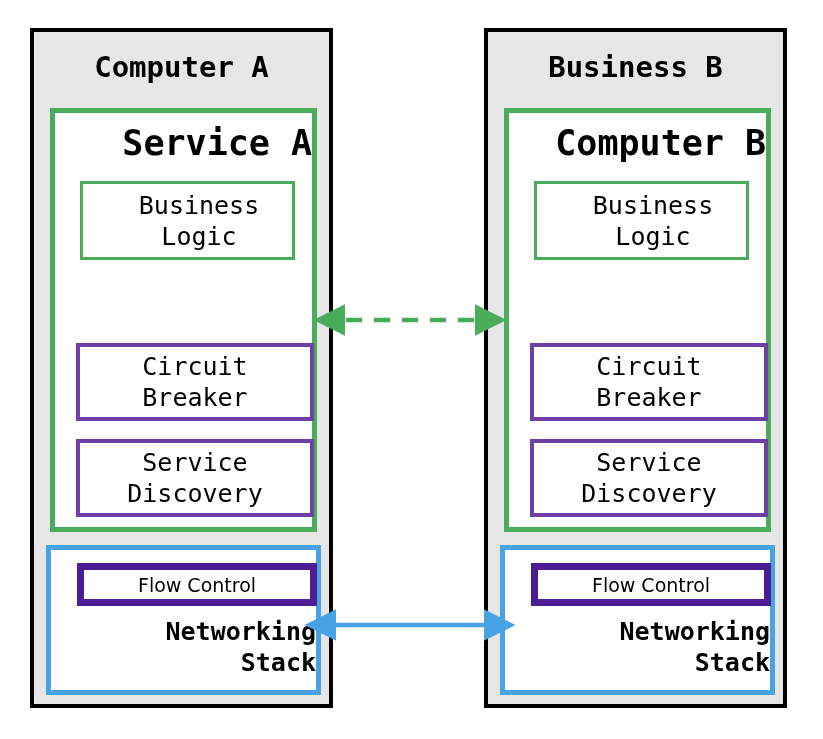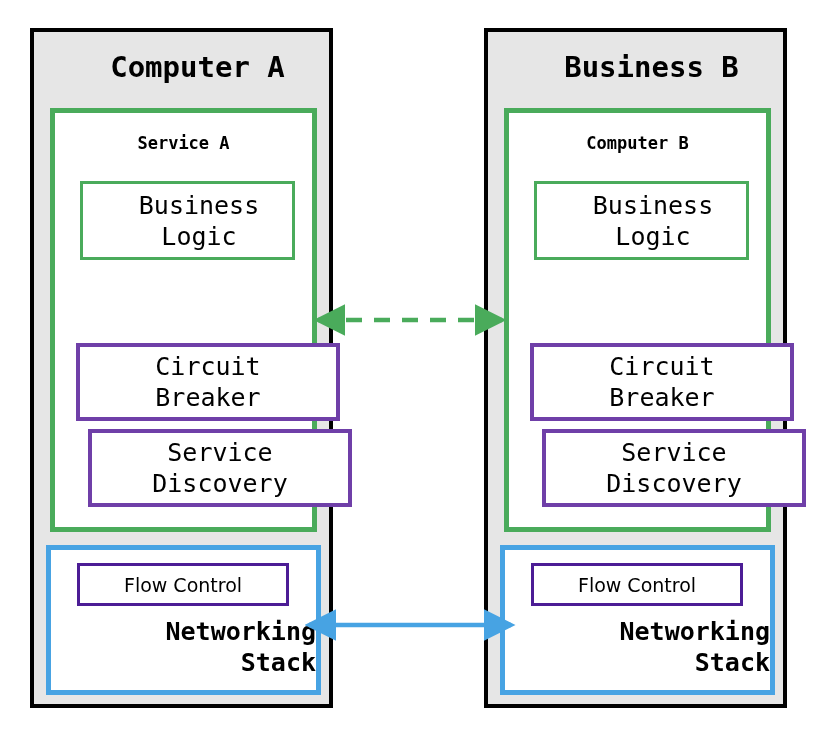"Computer A" .computer-title { padding-left: 16px -> none }
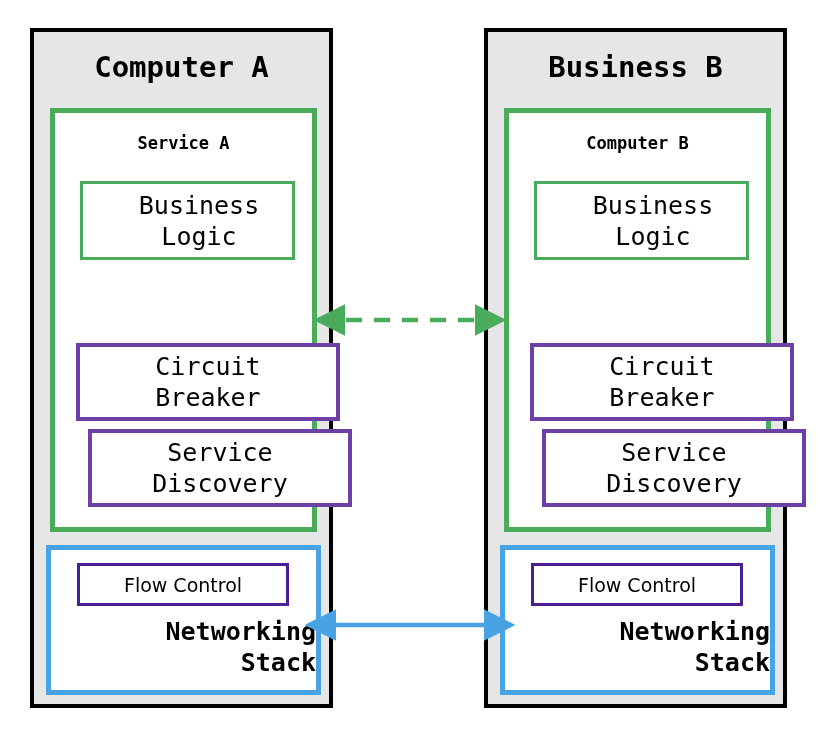"Service A" .service-title { font-size: 17px -> 35px; text-align: center -> right }
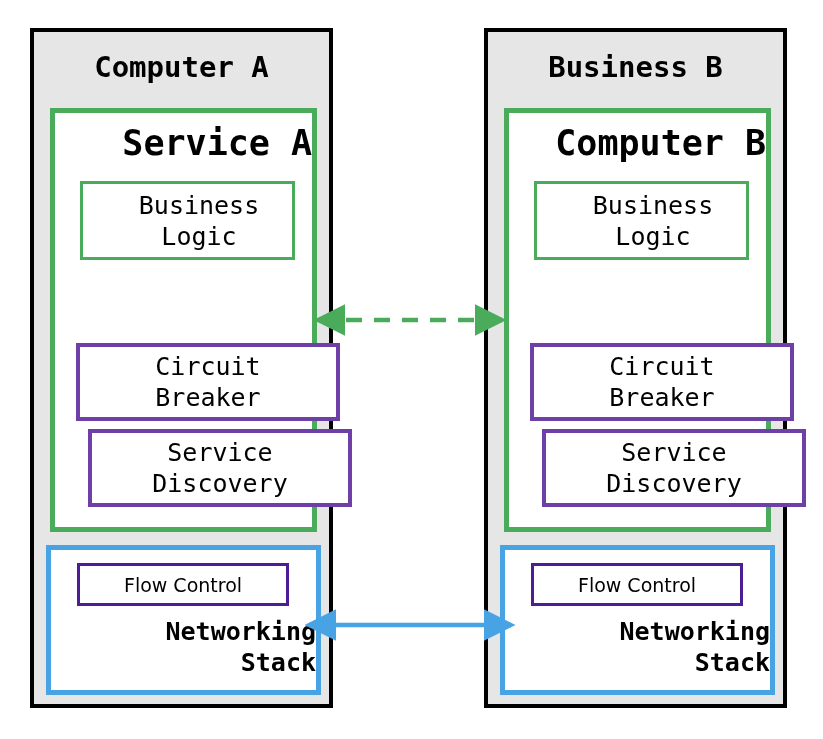"Circuit" .box-purple { width: 264px -> 238px }
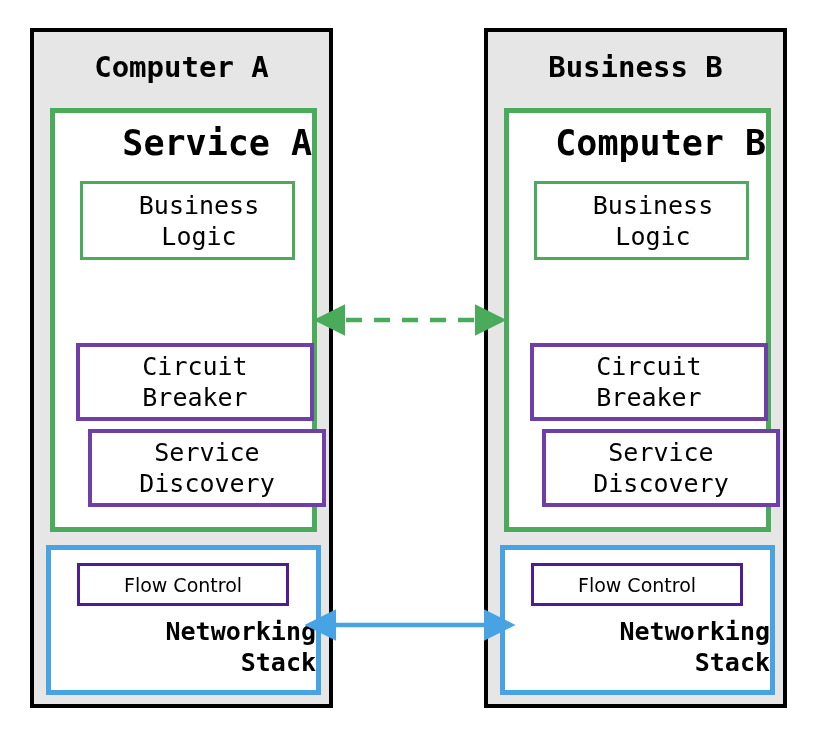"Service" .box-discovery { margin-left: 12px -> none; top: 316px -> 326px }
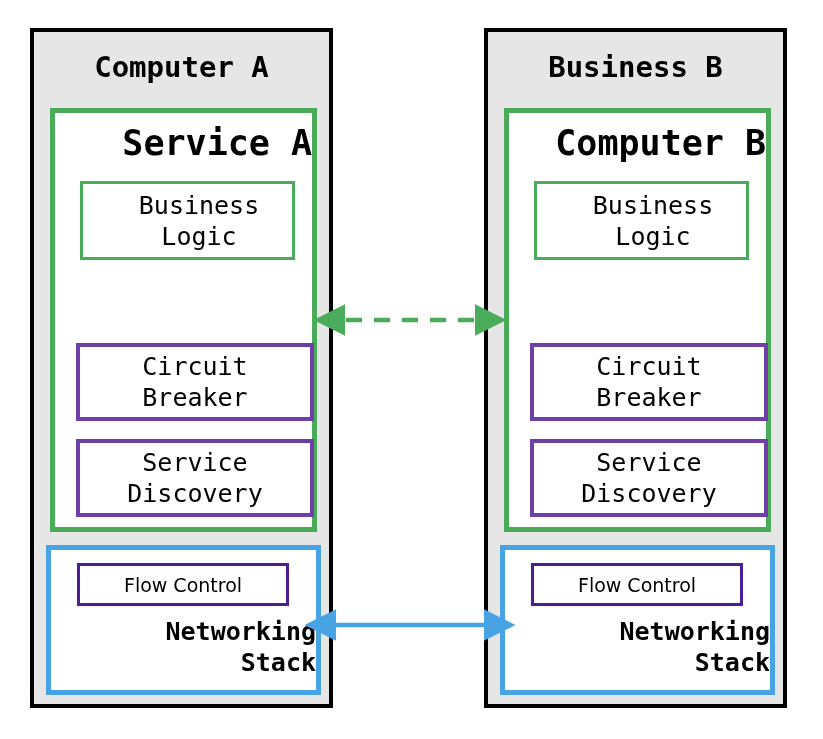"Flow Control" .box-flow { border: 3px solid #4c1d95 -> 7px solid #4c1d95; width: 212px -> 240px }
